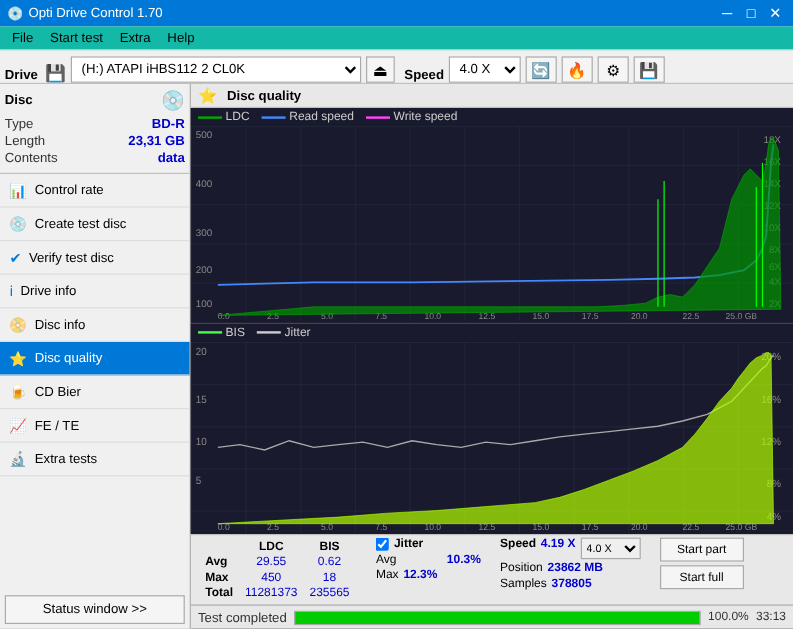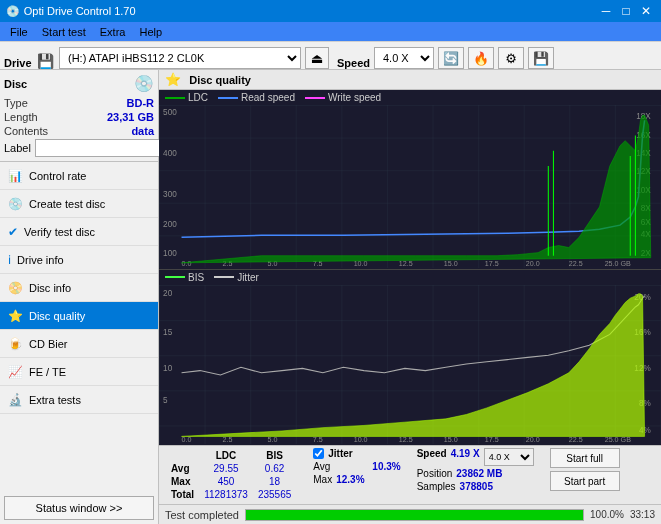"File" .menu-bar { background: #3b82f6 -> #14b8a6 }
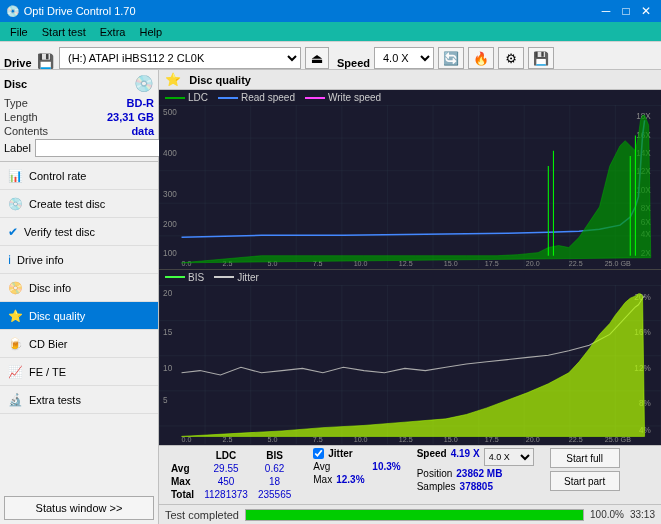"Label" div.label-row { html: <div> <span>Label</span> <input> <button>✏</button> </div> -> none }
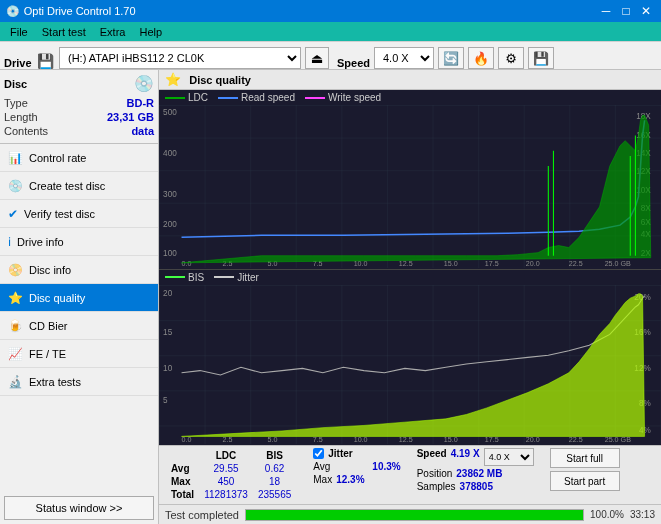"Start full" button.action-btn { order: before "Start part" -> after "Start part" }
